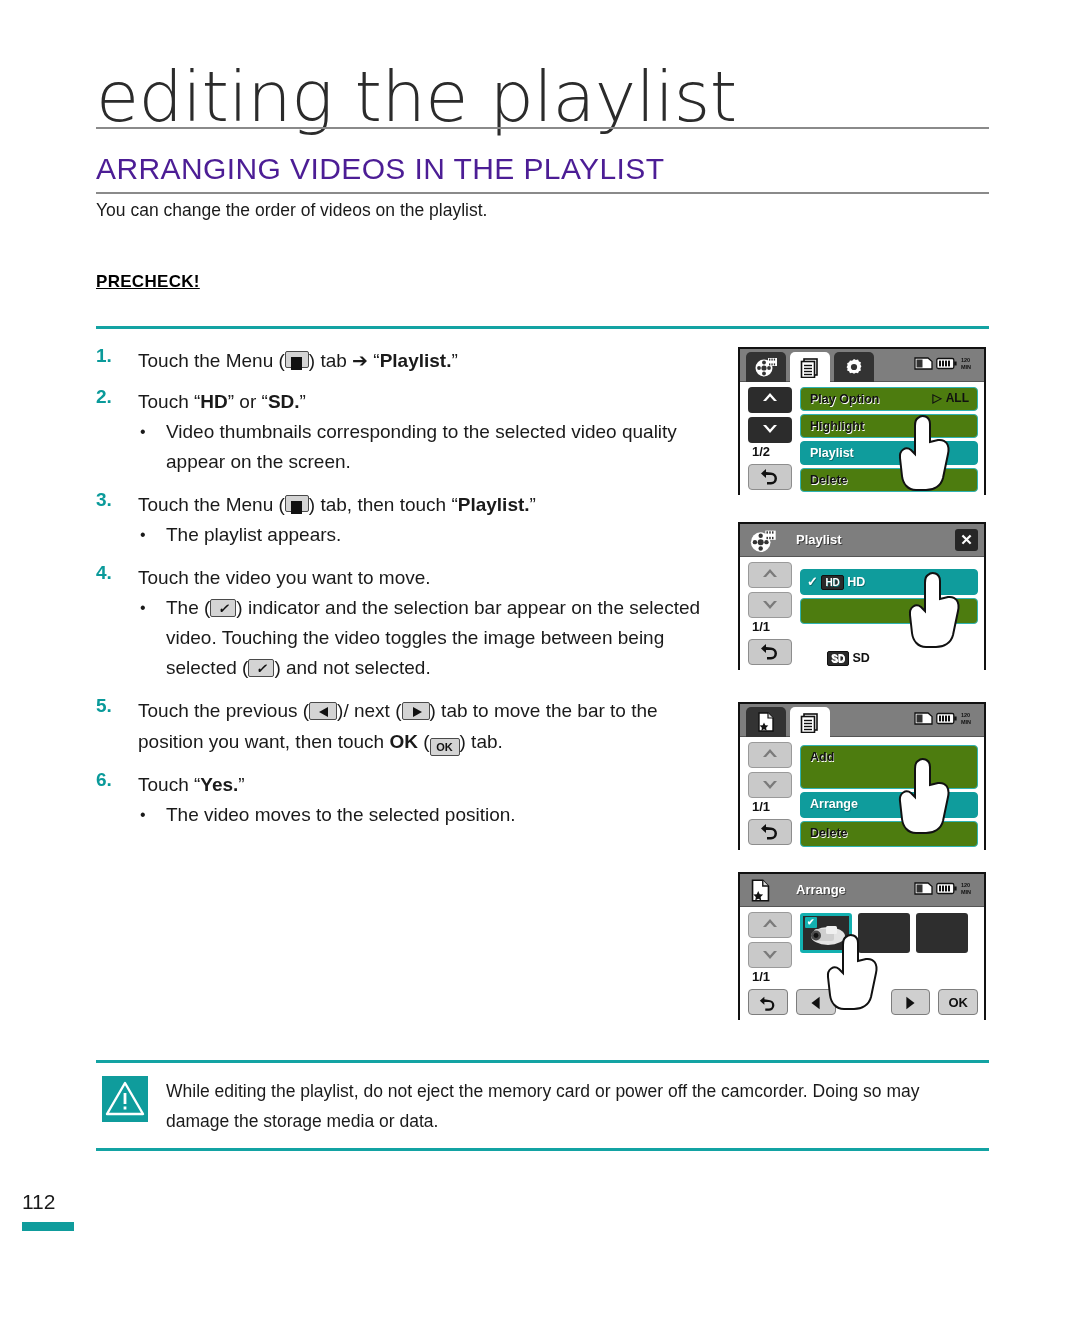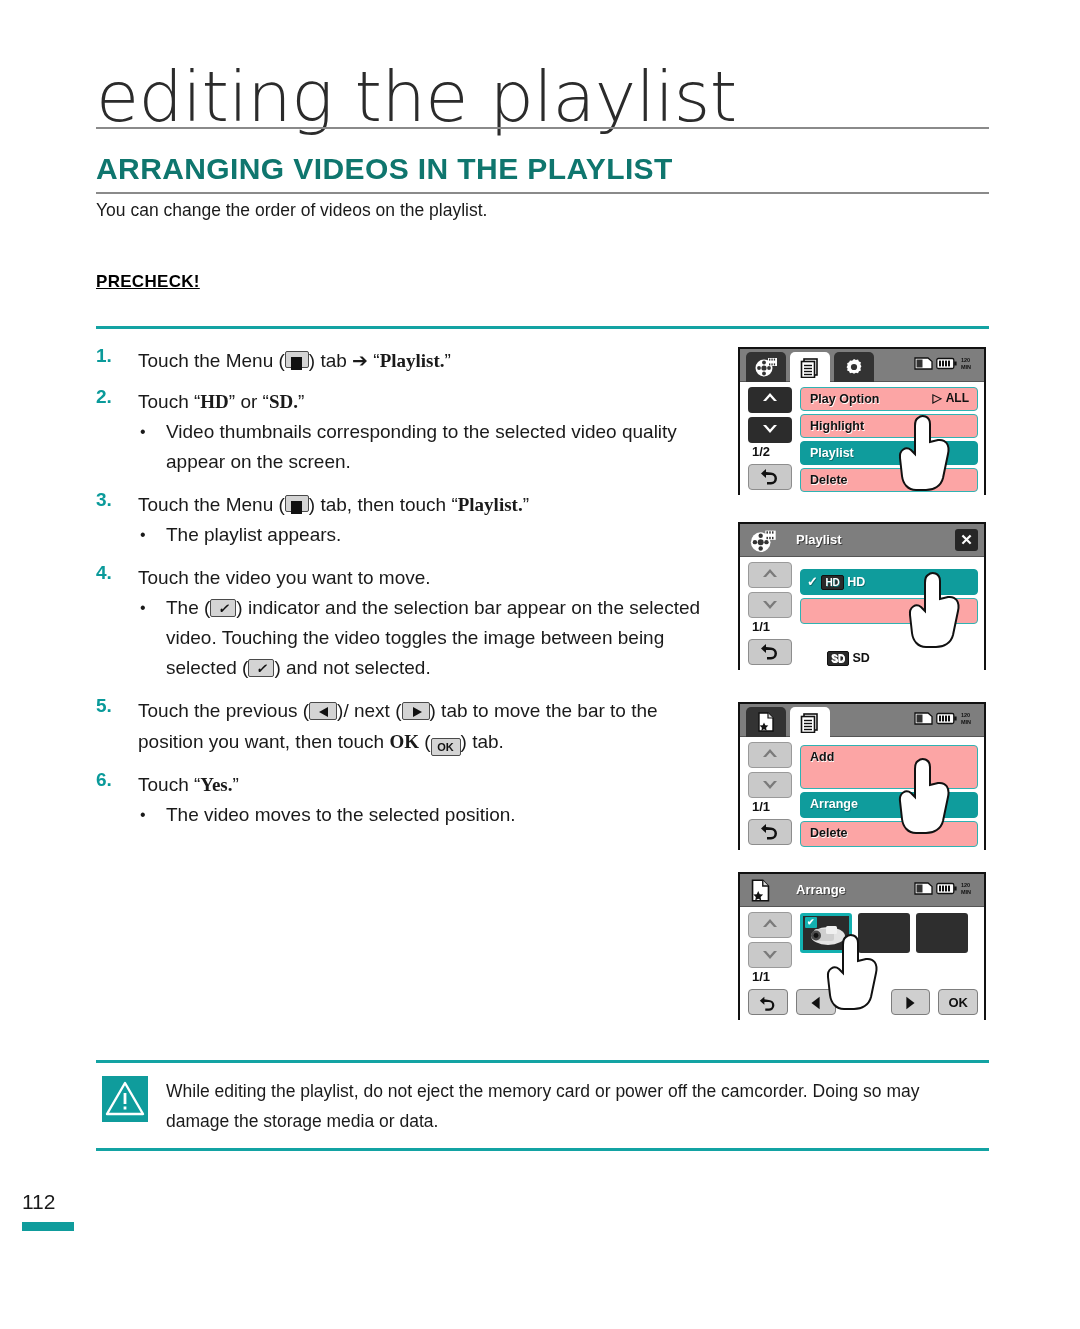"ARRANGING VIDEOS IN THE PLAYLIST" .section-title { color: #0f766e -> #4c1d95; font-weight: bold -> normal }
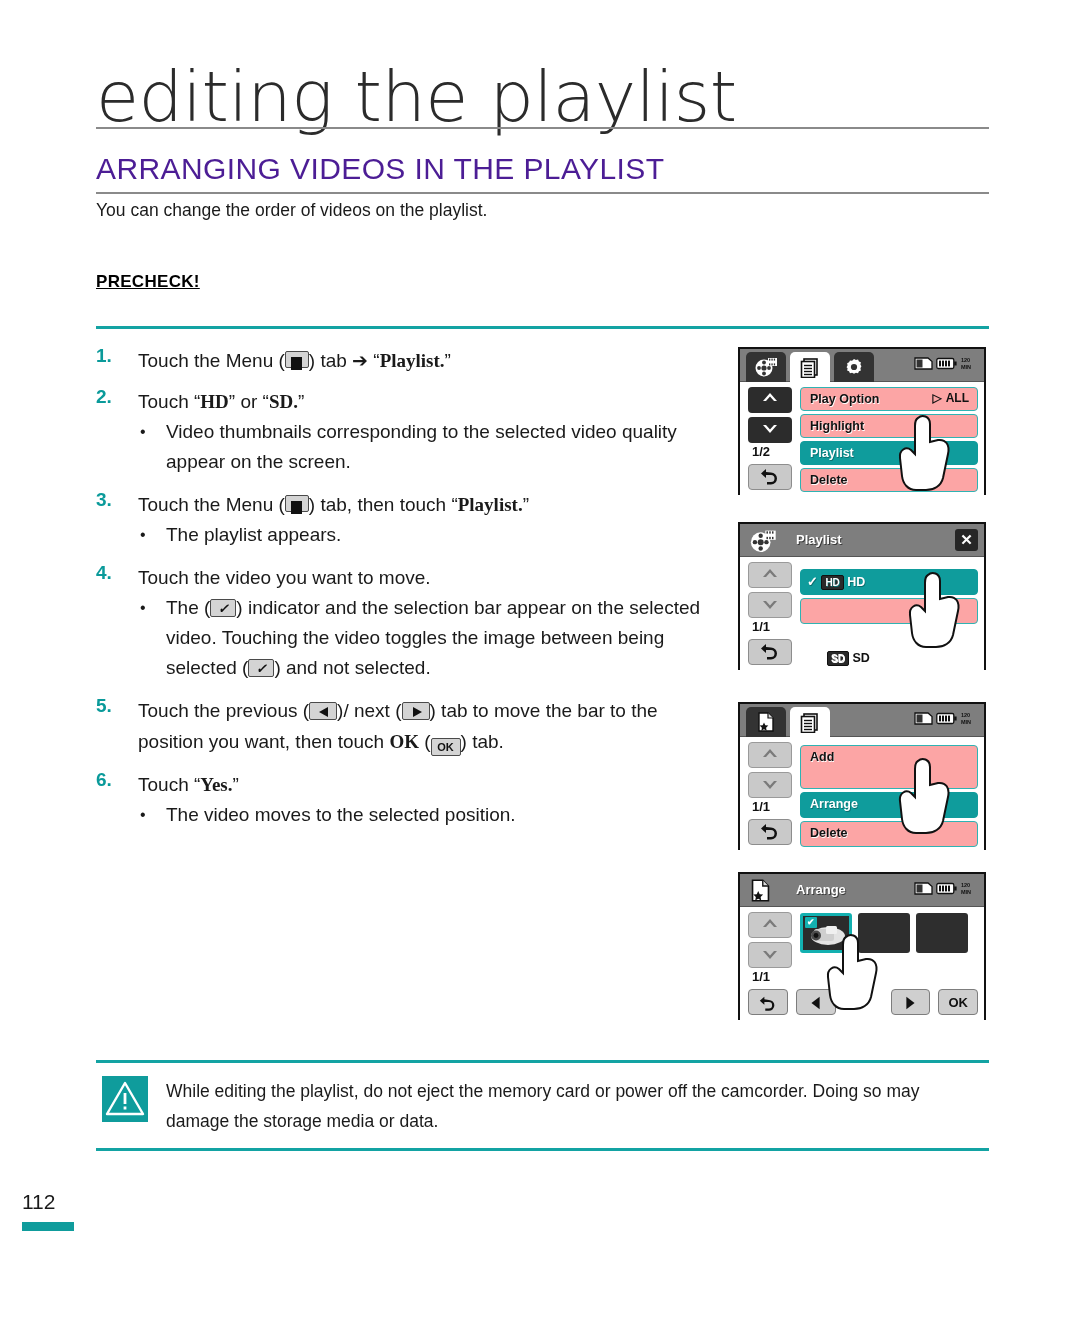"Playlist." b { font-family: Liberation Serif, serif -> none }
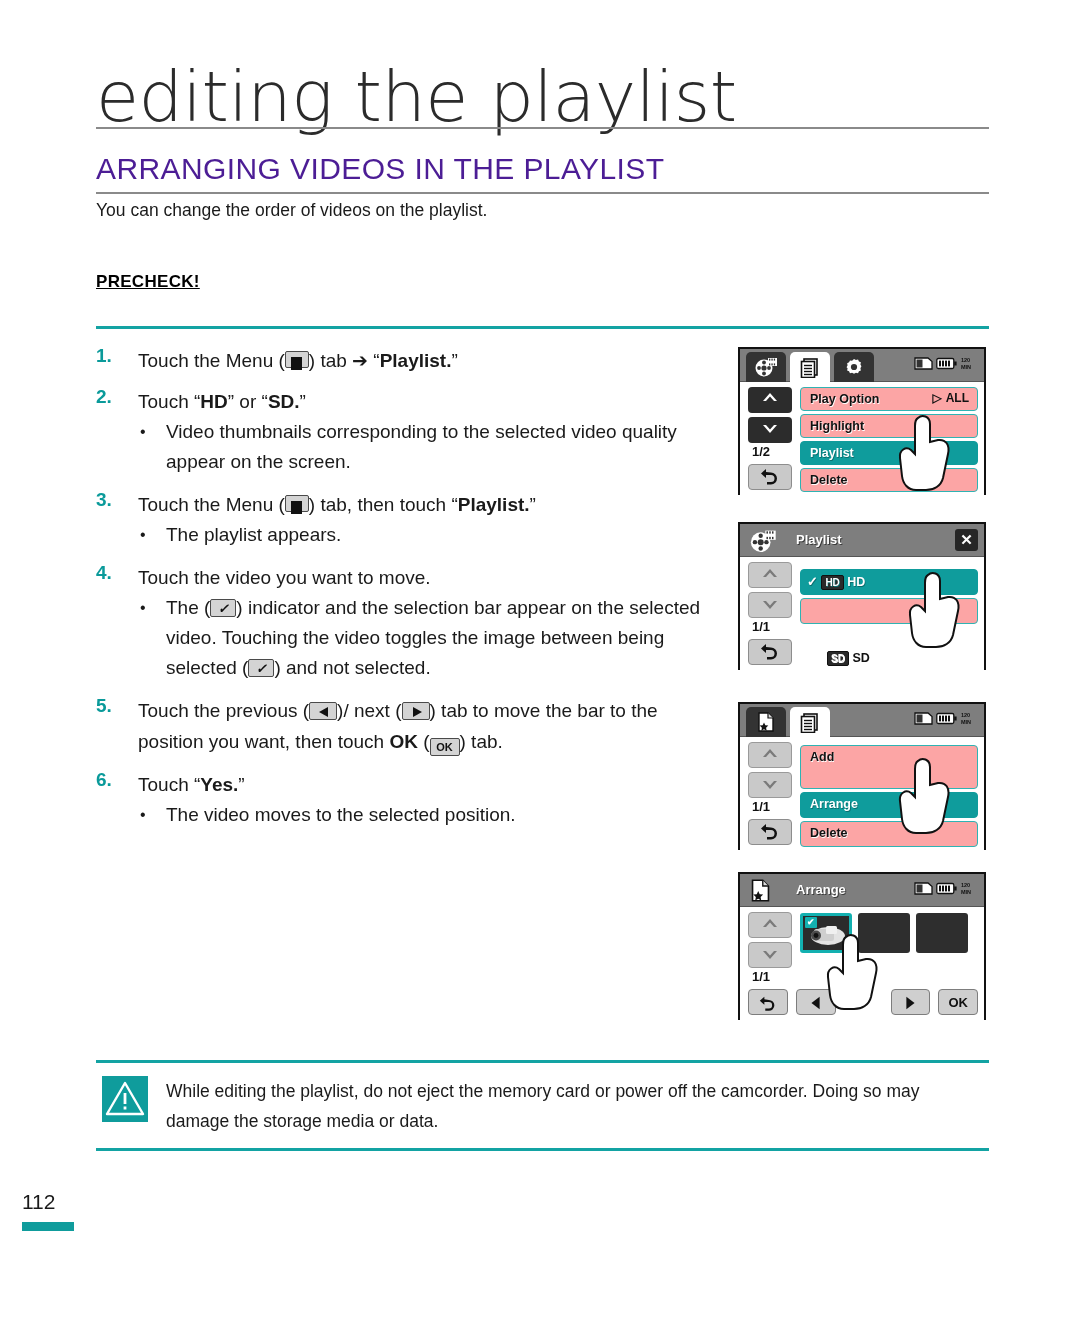"Play Option" .mrow { background: #fca5a5 -> #4d7c0f }
